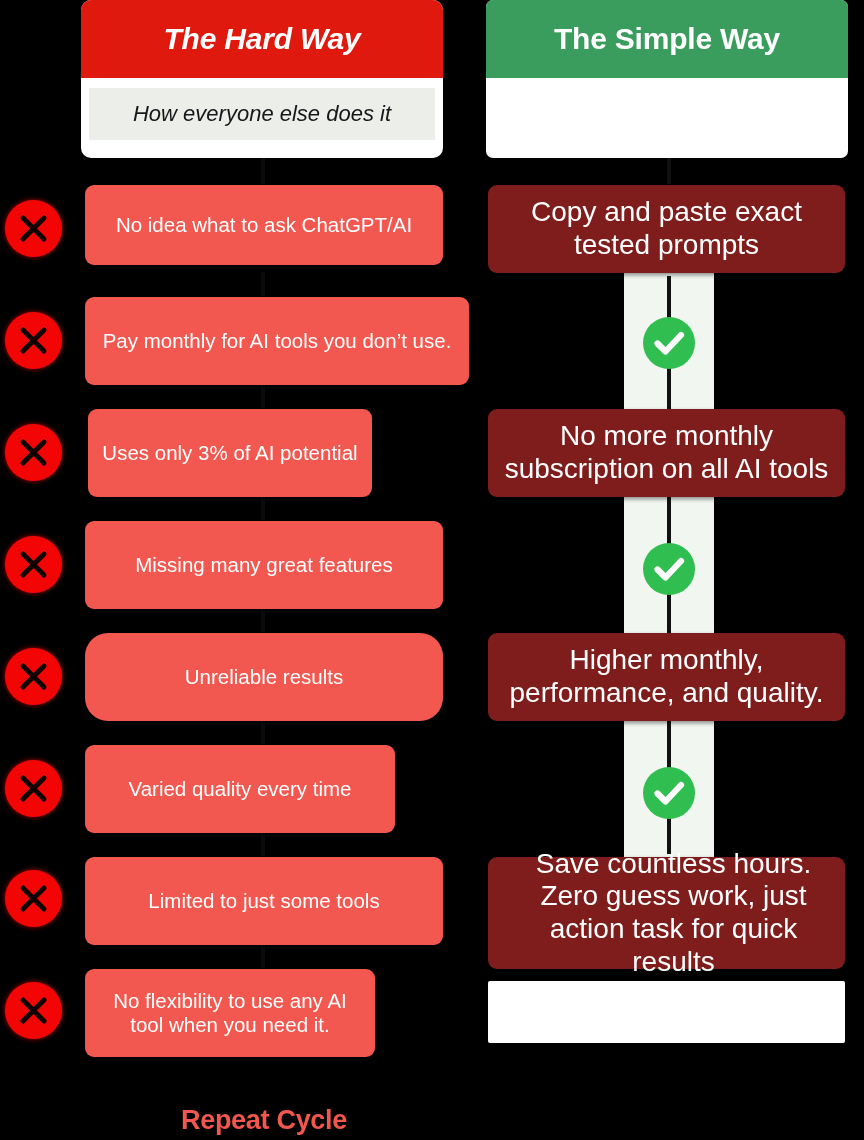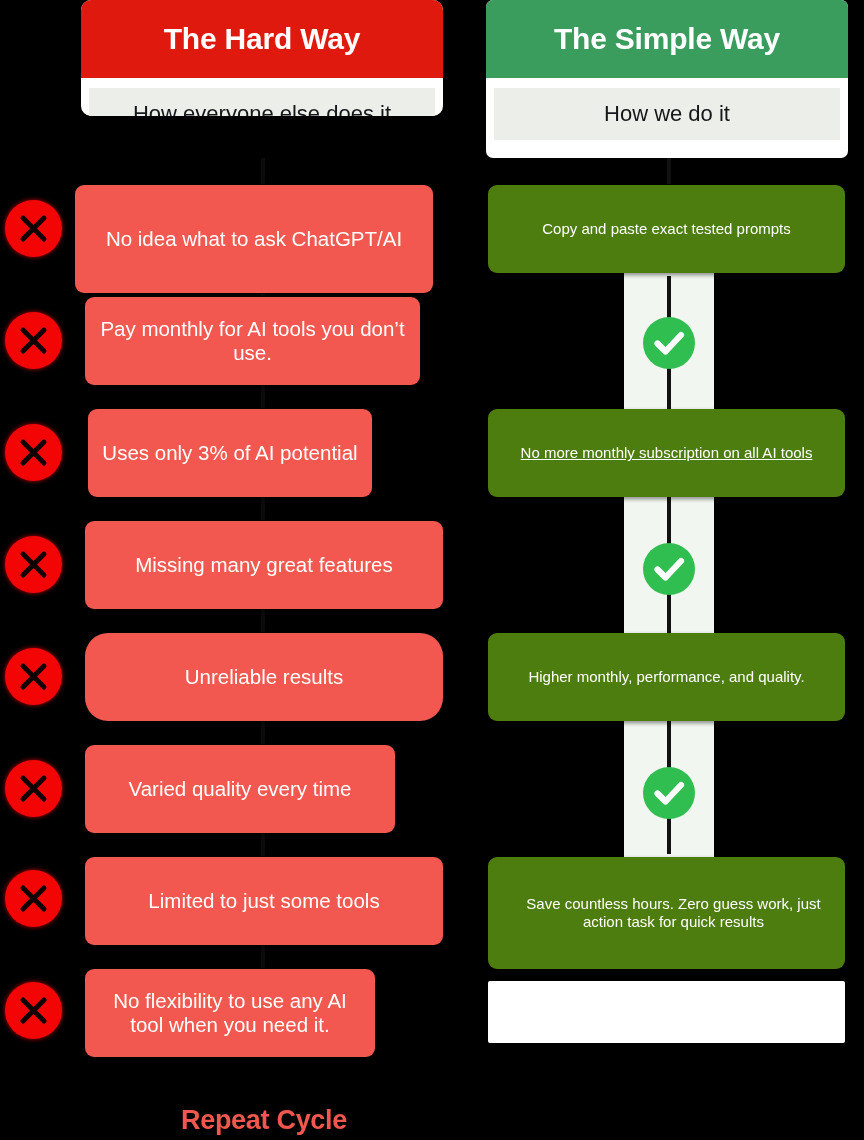"The Hard Way" div.header-card { font-style: none -> italic; height: 116px -> 158px }
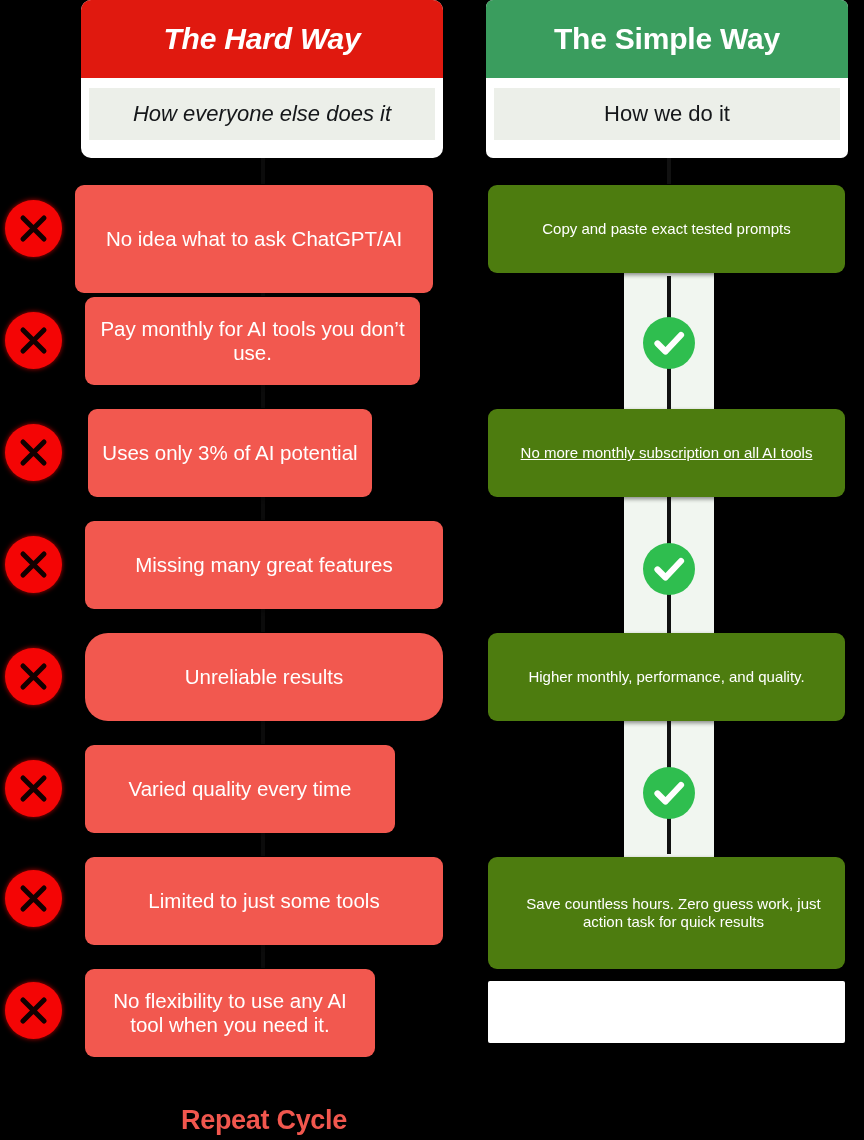"How we do it" div.header-sub { html: <div>How we do it</div> -> none }
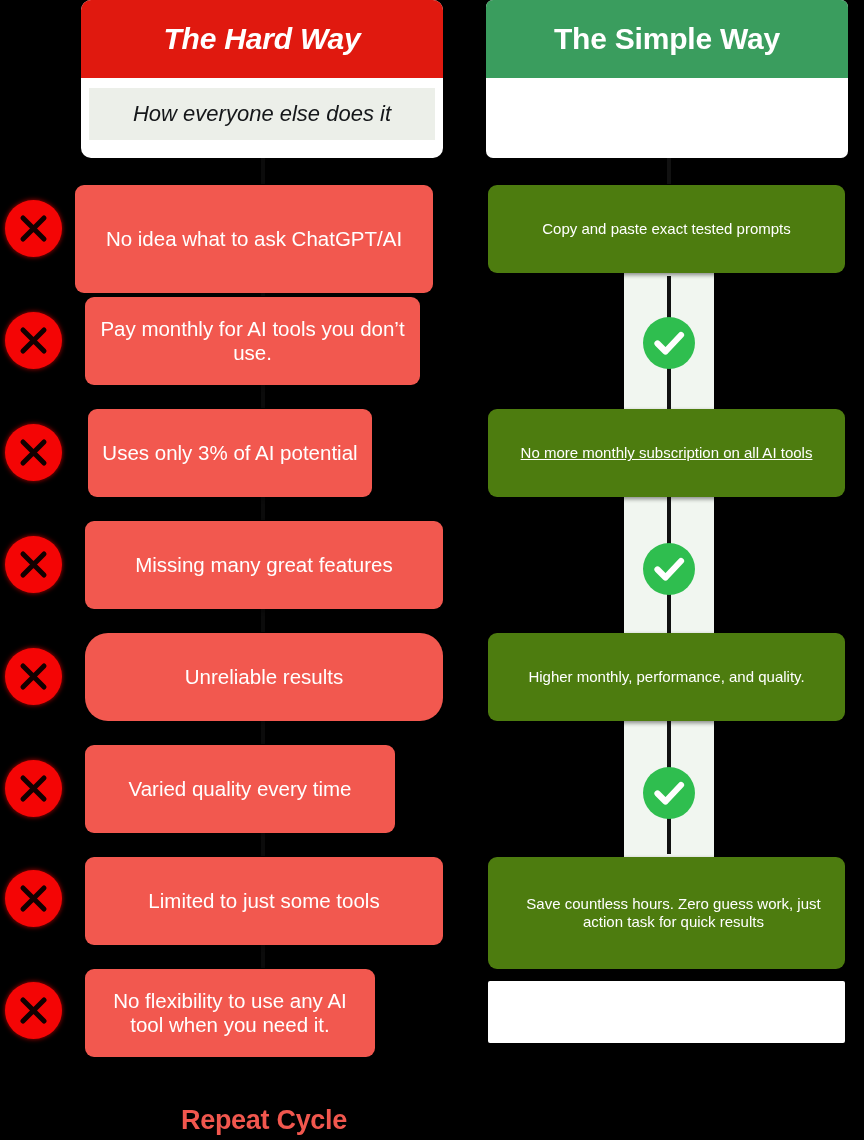"No idea what to ask" div.card { height: 108px -> 80px; left: 75px -> 85px }
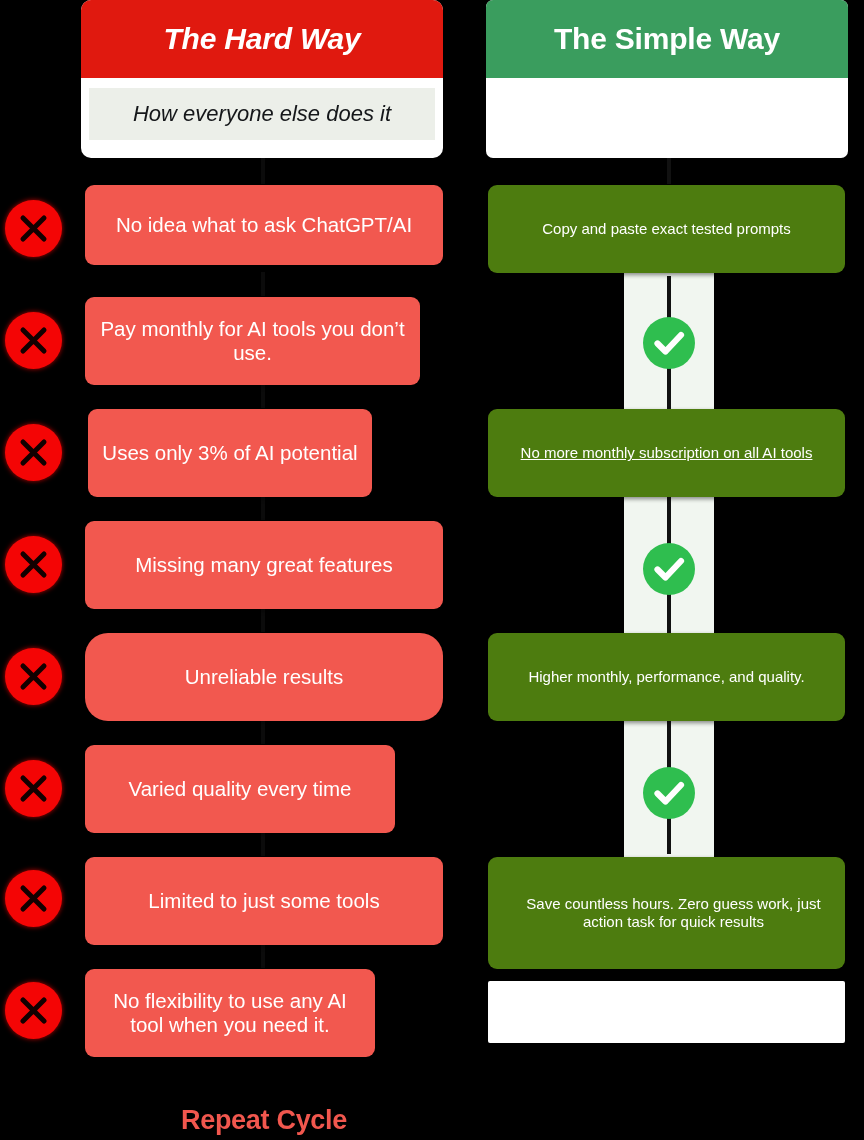"Copy and paste exact tested" .green-card { background: #4d7c0f -> #7f1d1d; font-size: 15px -> 28px }
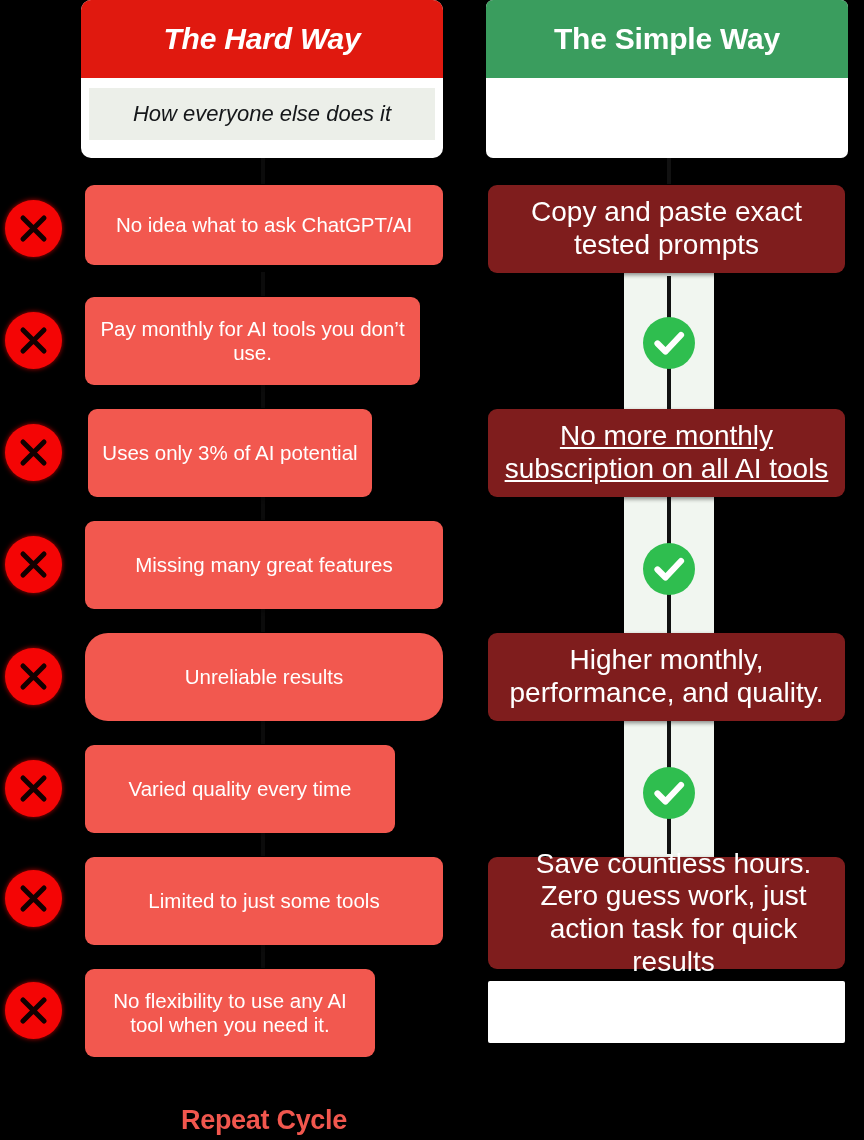"Pay monthly for AI tools" div.card { width: 335px -> 384px }
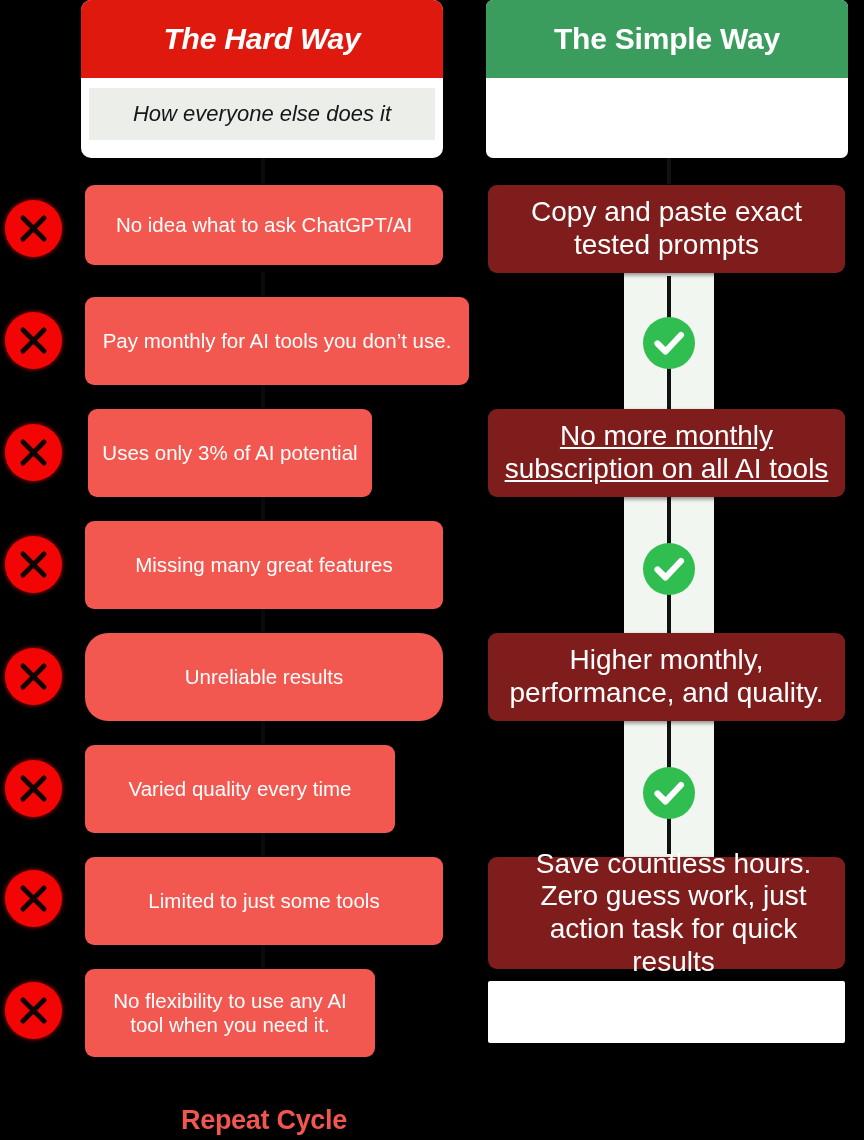"No more monthly subscription on" div.card { text-decoration: underline -> none }
